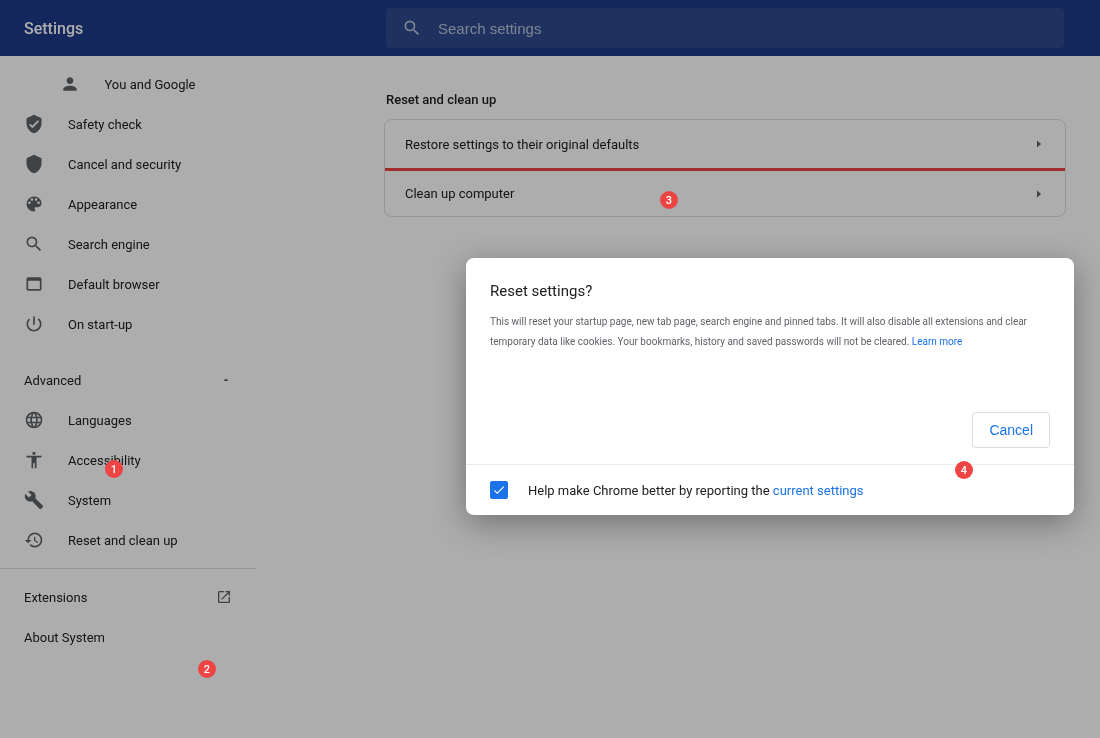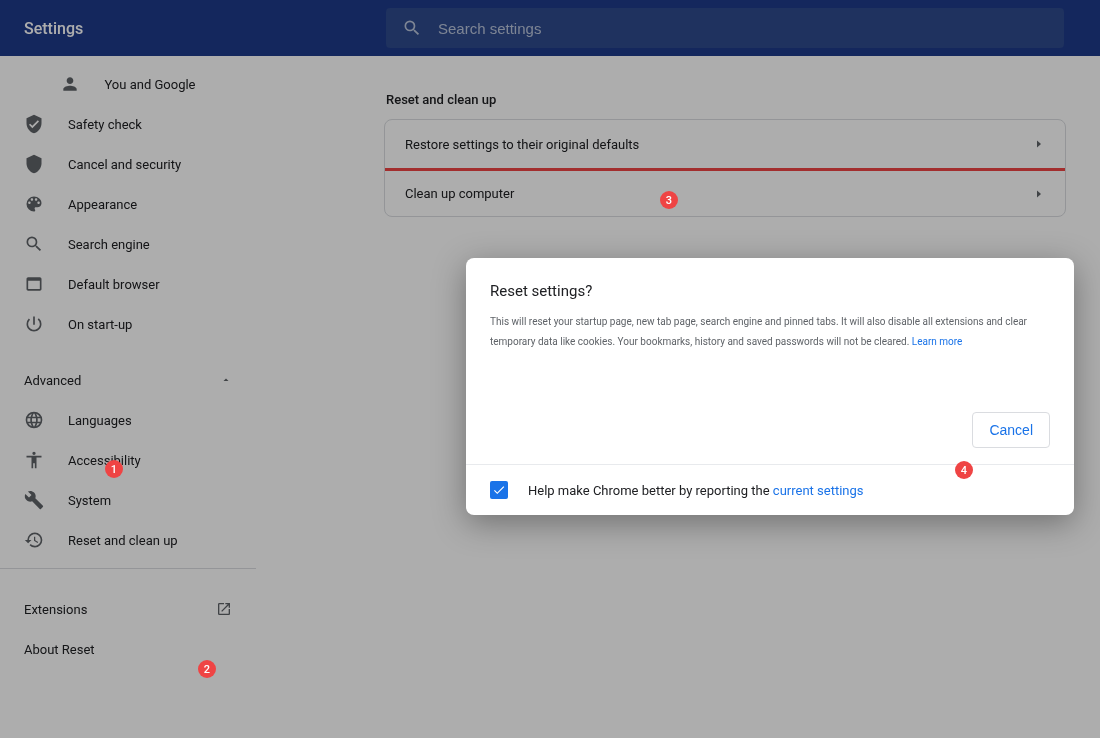"Extensions" .ext-row { align-items: flex-end -> center }
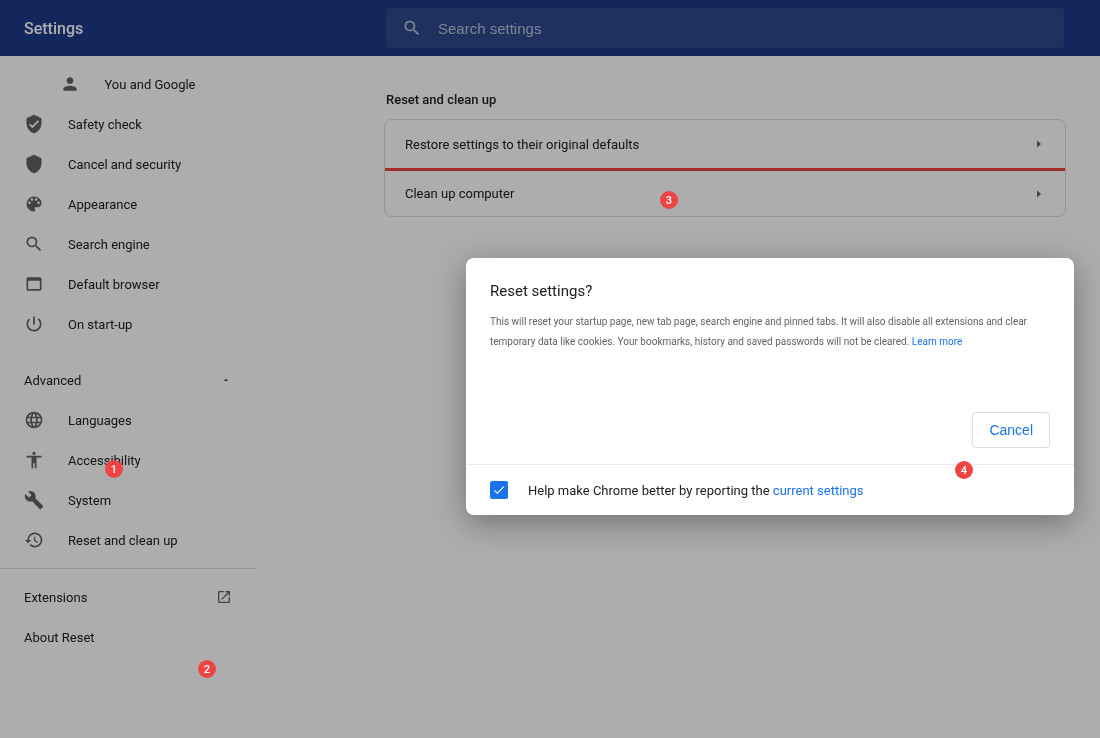"About Reset" span { text: Reset -> System }
